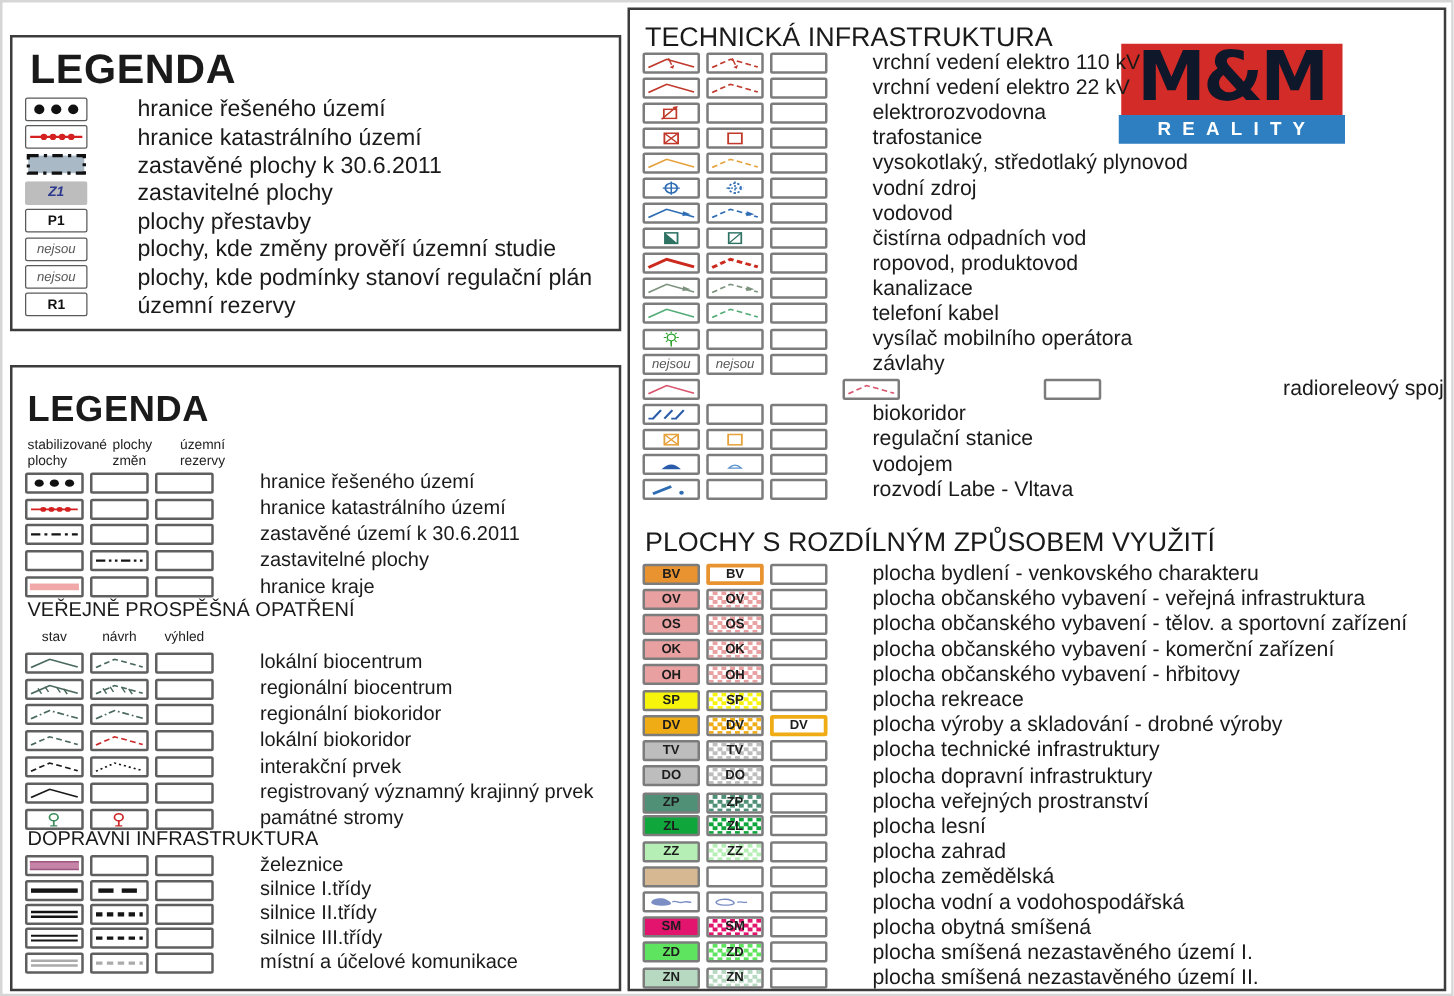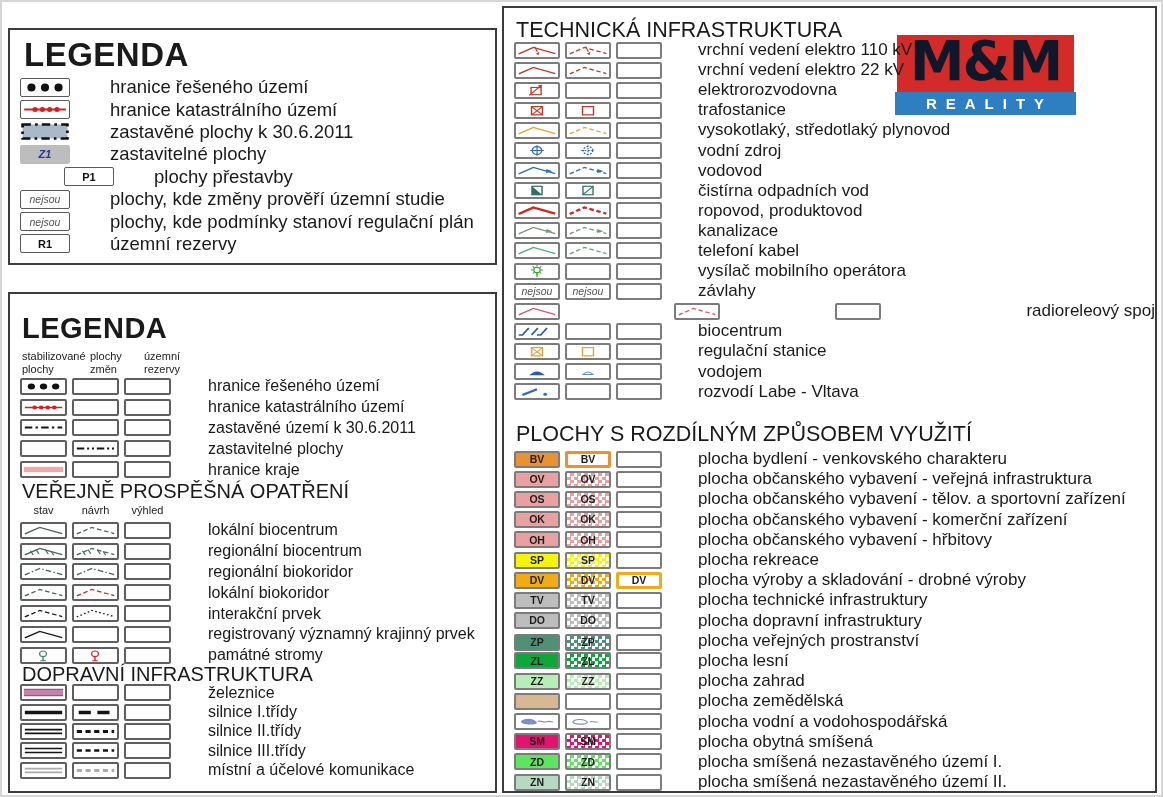"P1" div.row { margin-left: 44px -> none }
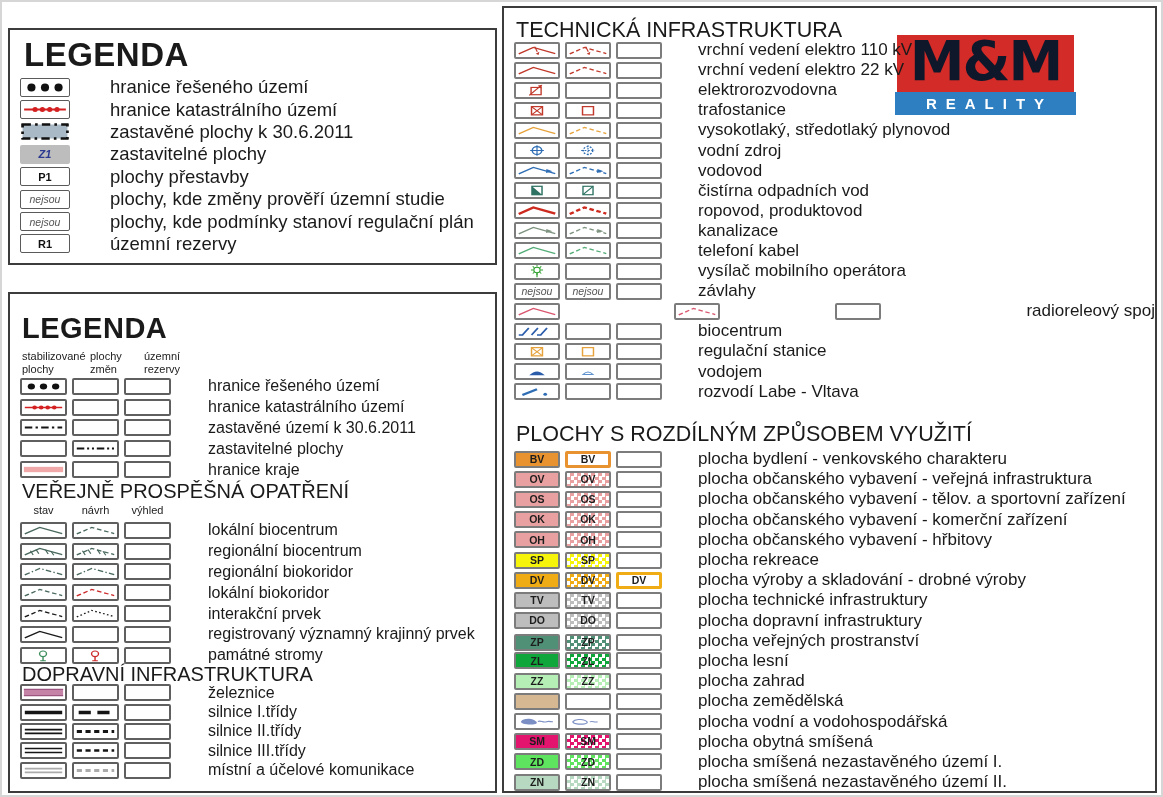"biocentrum" span.lblC { text: biocentrum -> biokoridor }
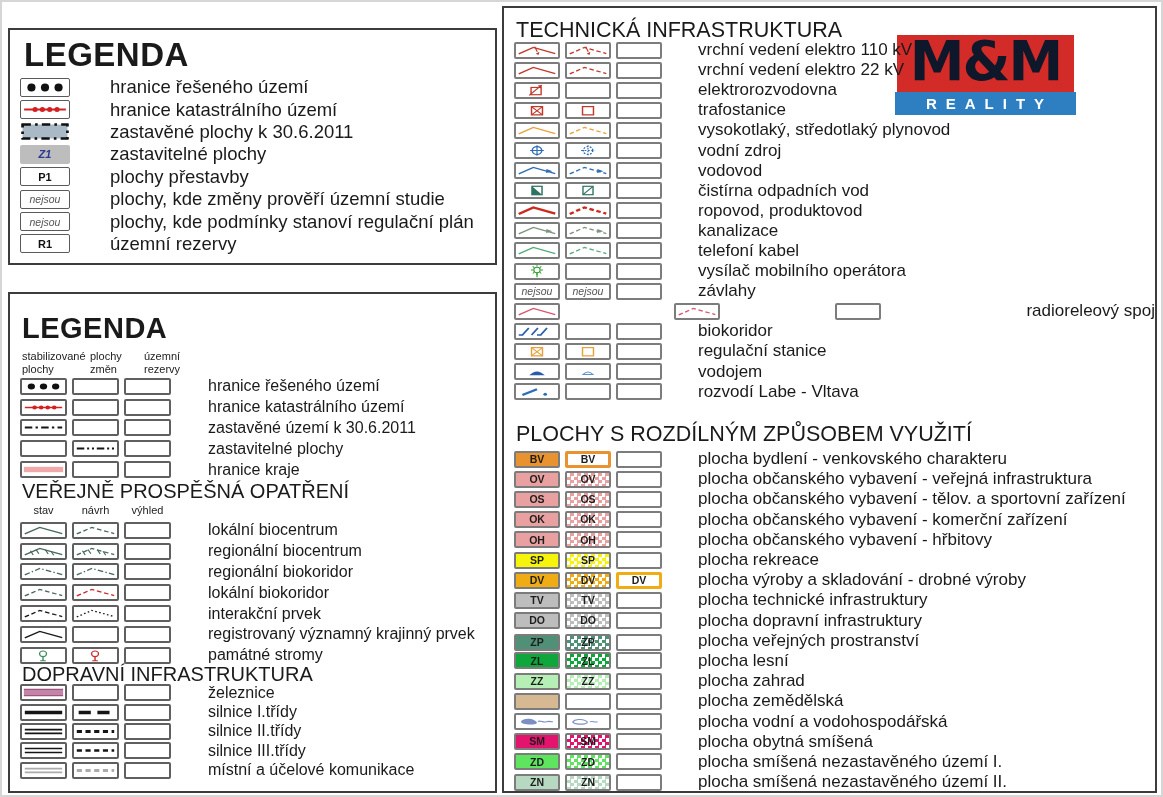"VEŘEJNĚ PROSPĚŠNÁ OPATŘENÍ" .sec-title { font-size: 20px -> 16px }
